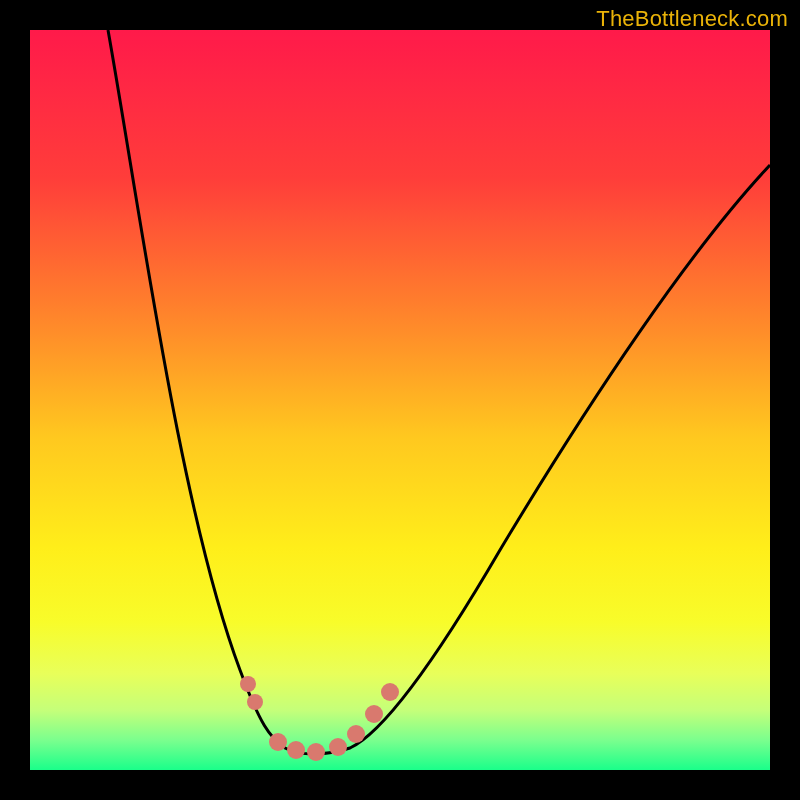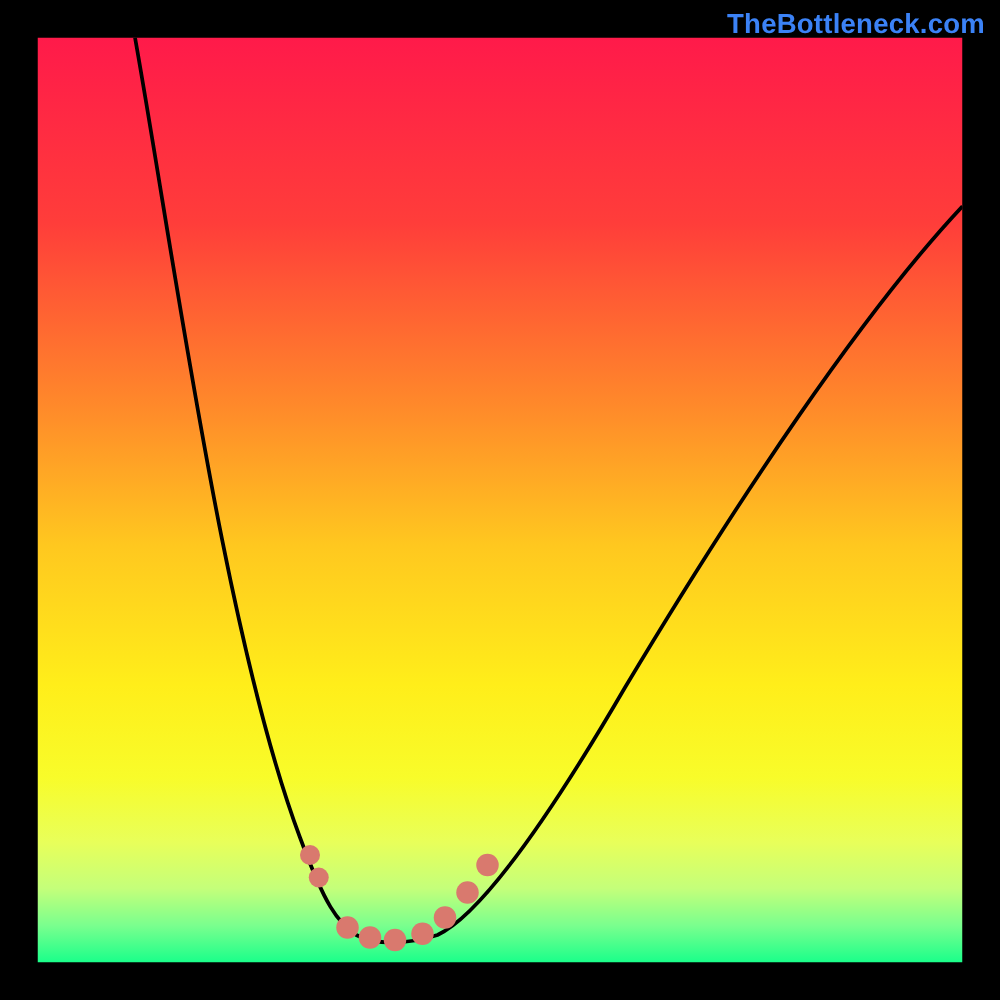"TheBottleneck.com" .watermark { color: #3b82f6 -> #eab308; font-weight: 700 -> 400 }
